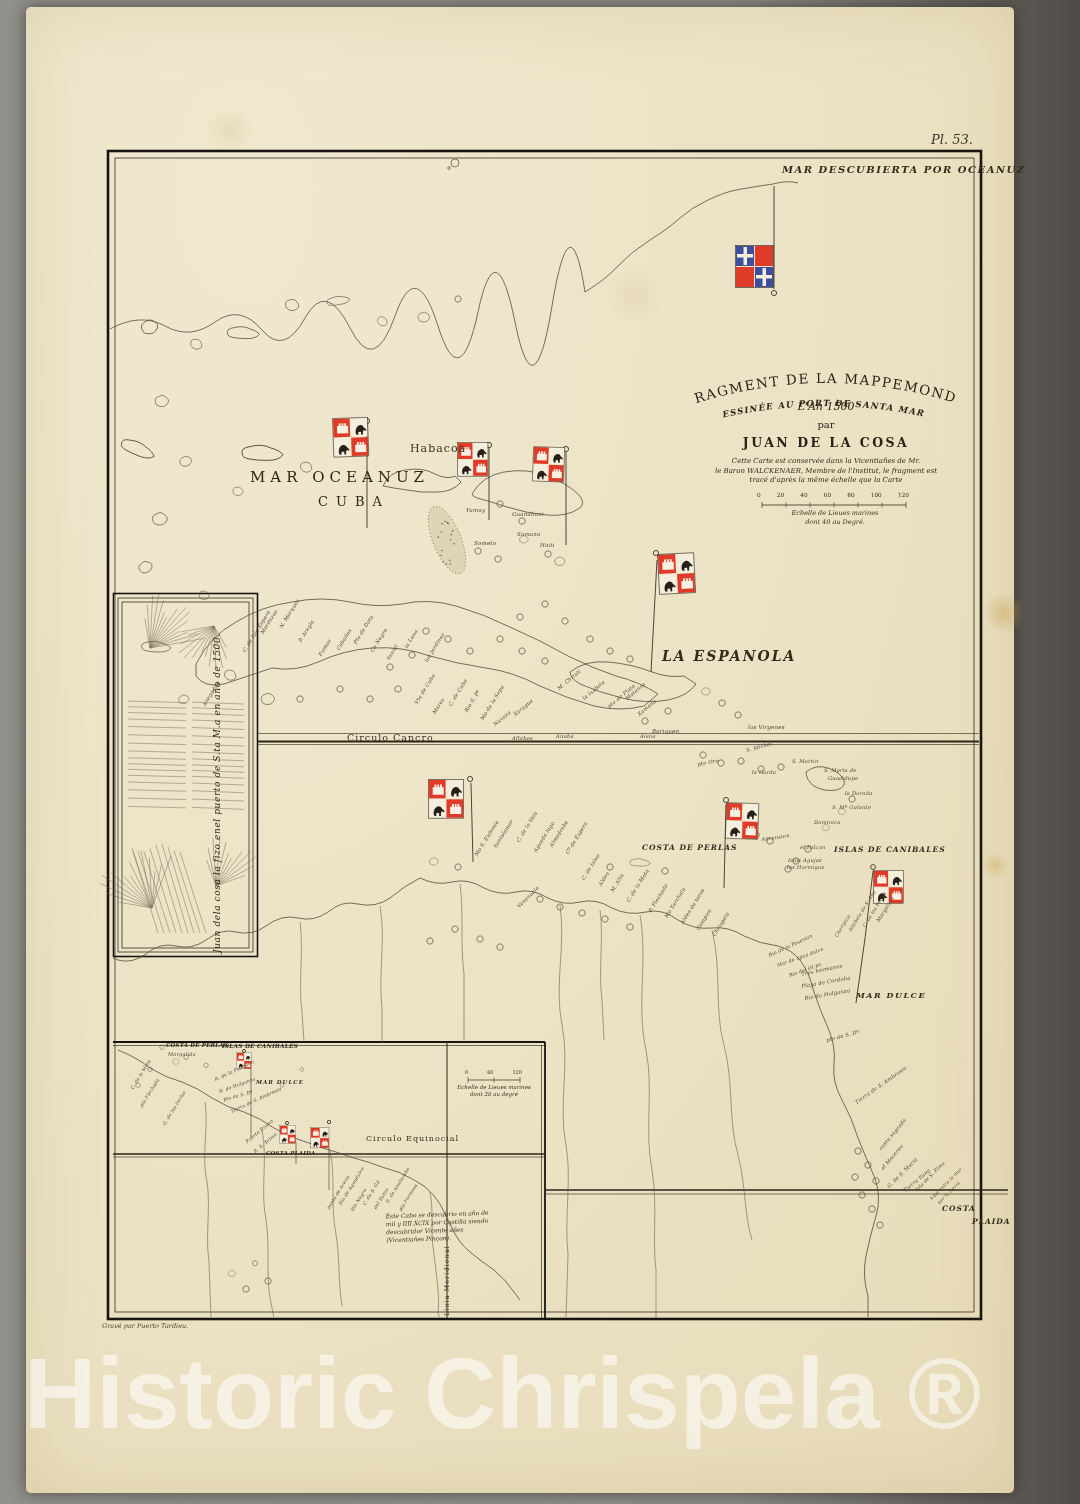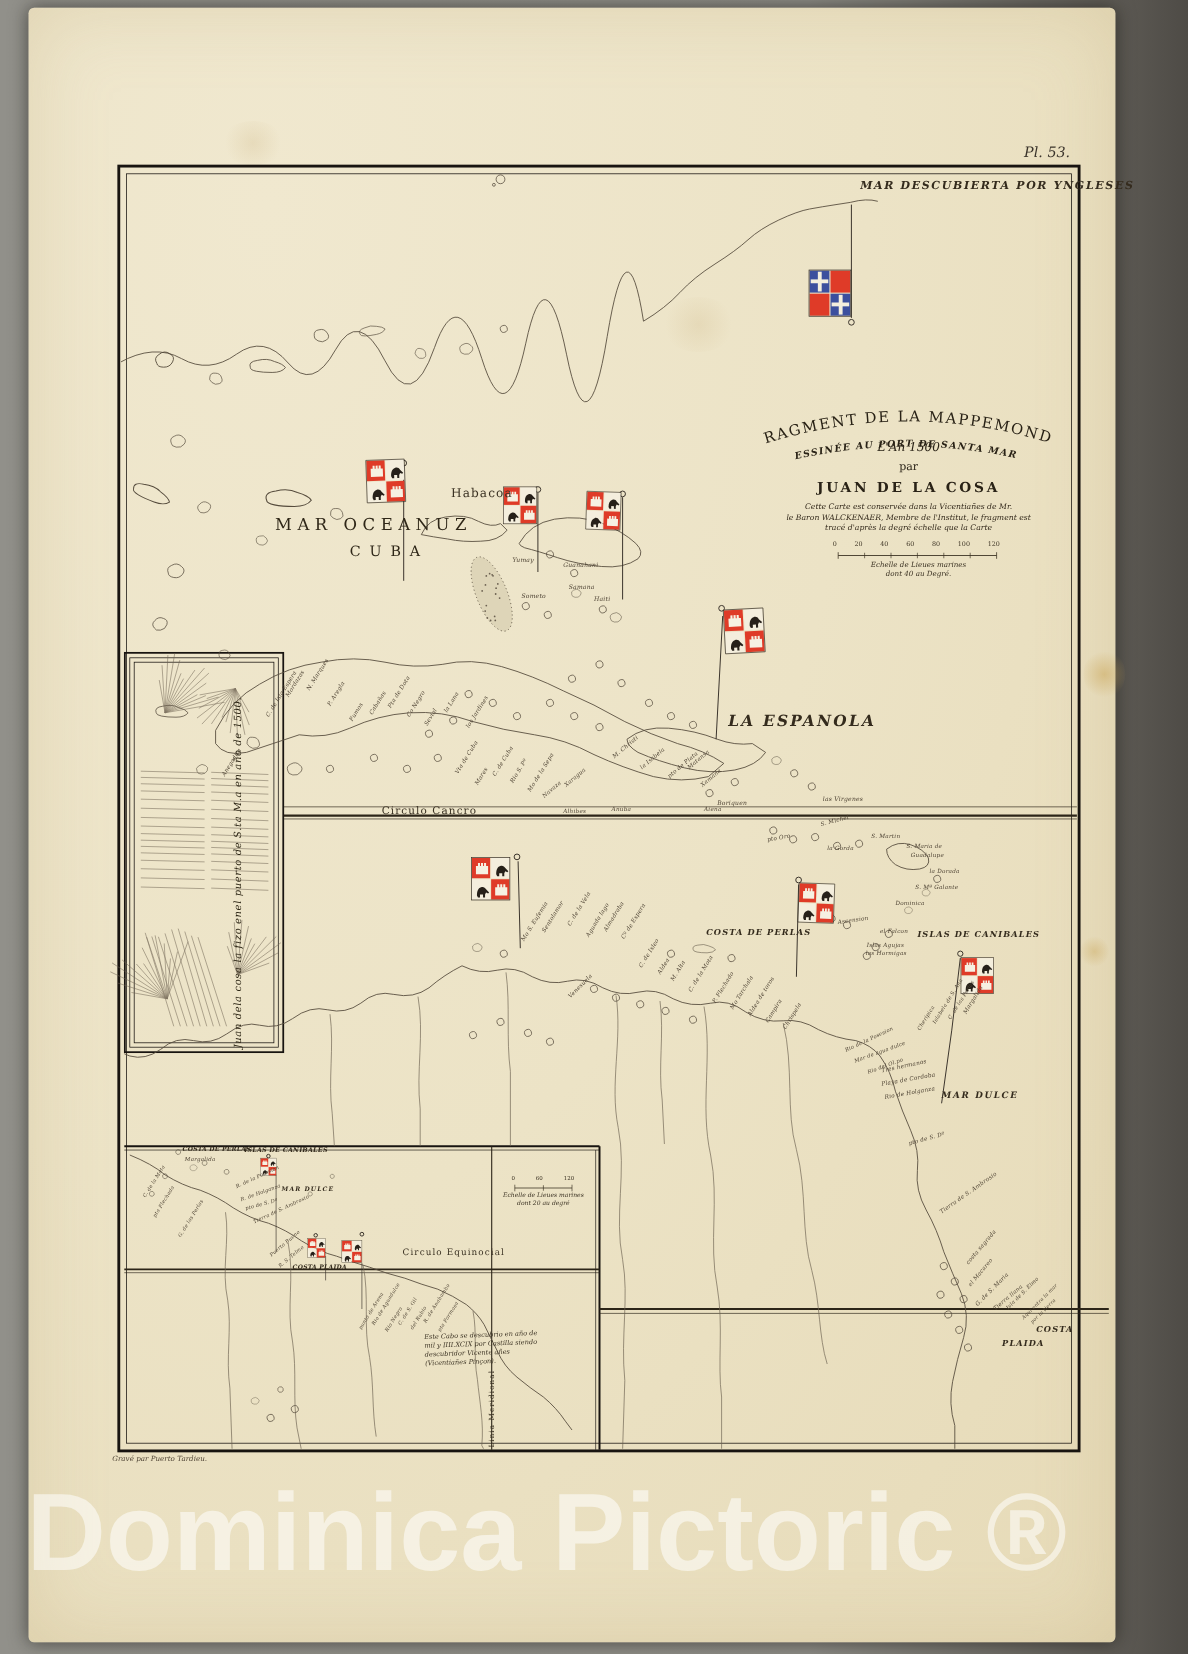"MAR DESCUBIERTA POR YNGLESES" span.pl { text: YNGLESES -> OCEANUZ }
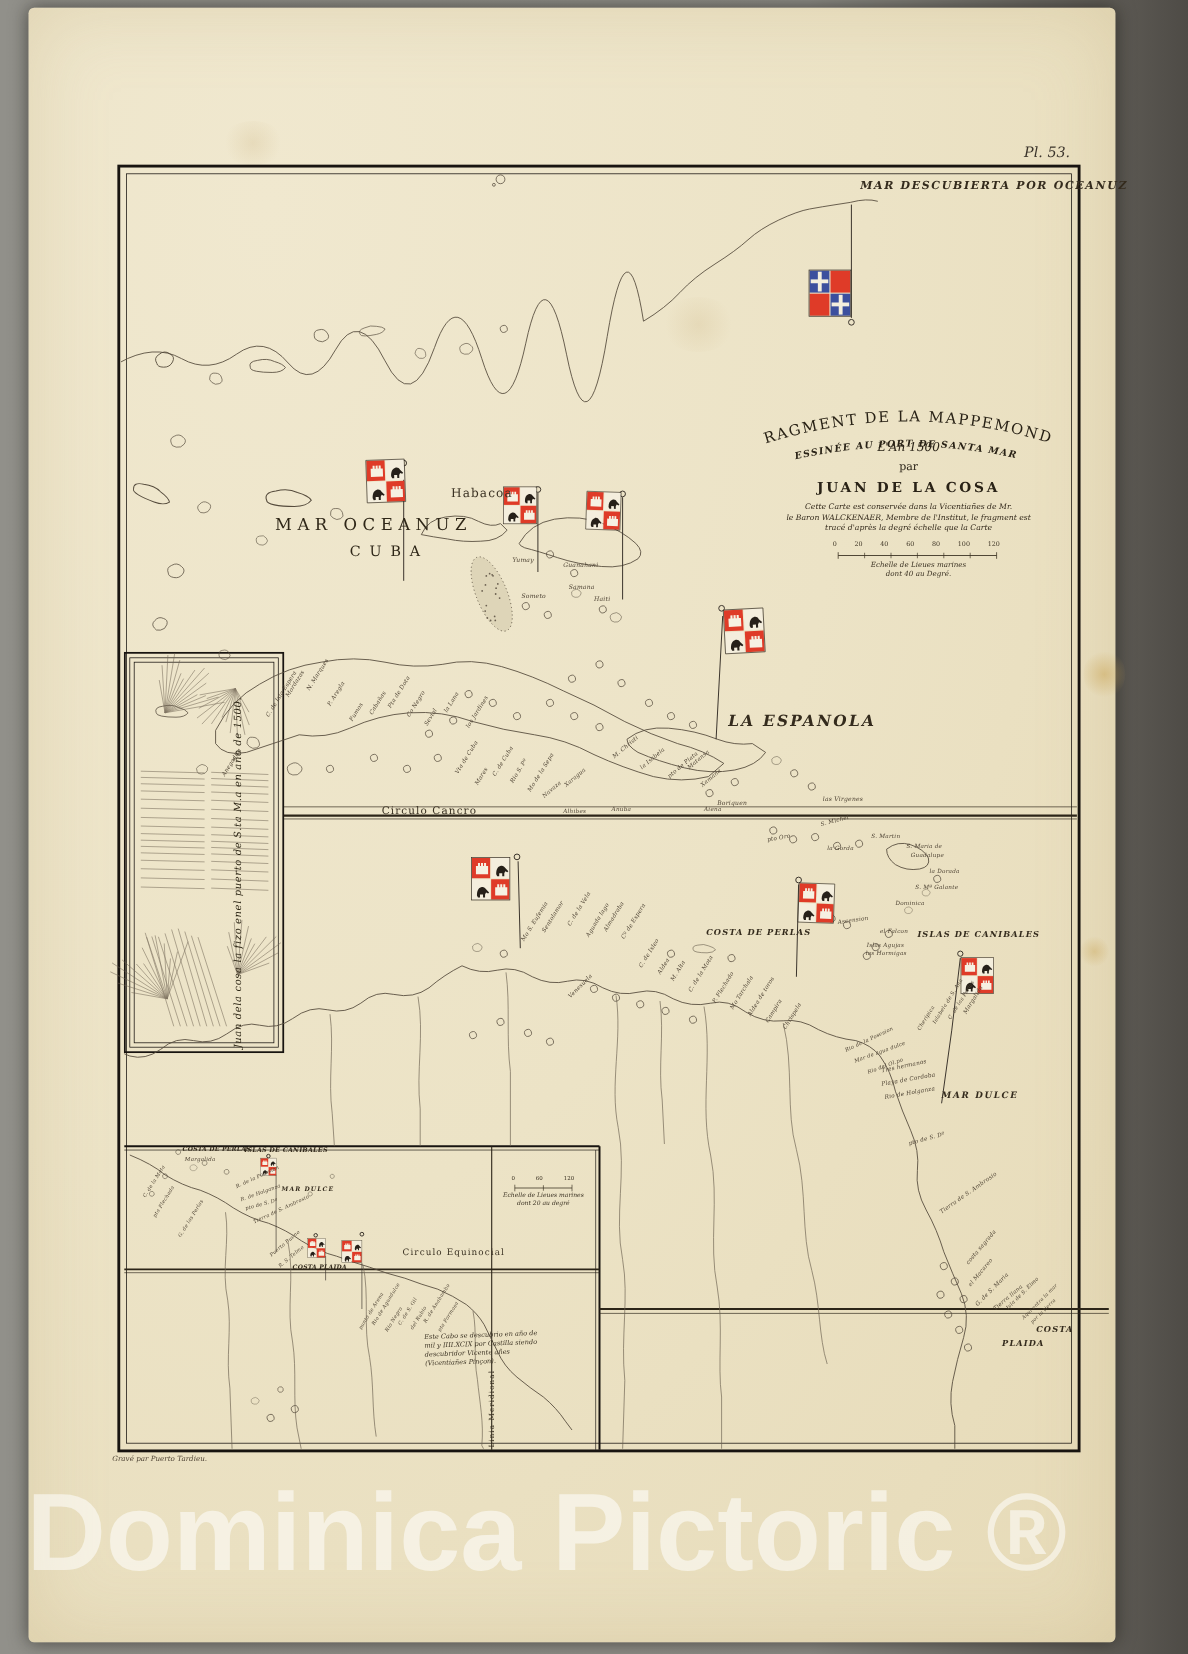"tracé d'après la degré échelle" div { text: degré -> même }
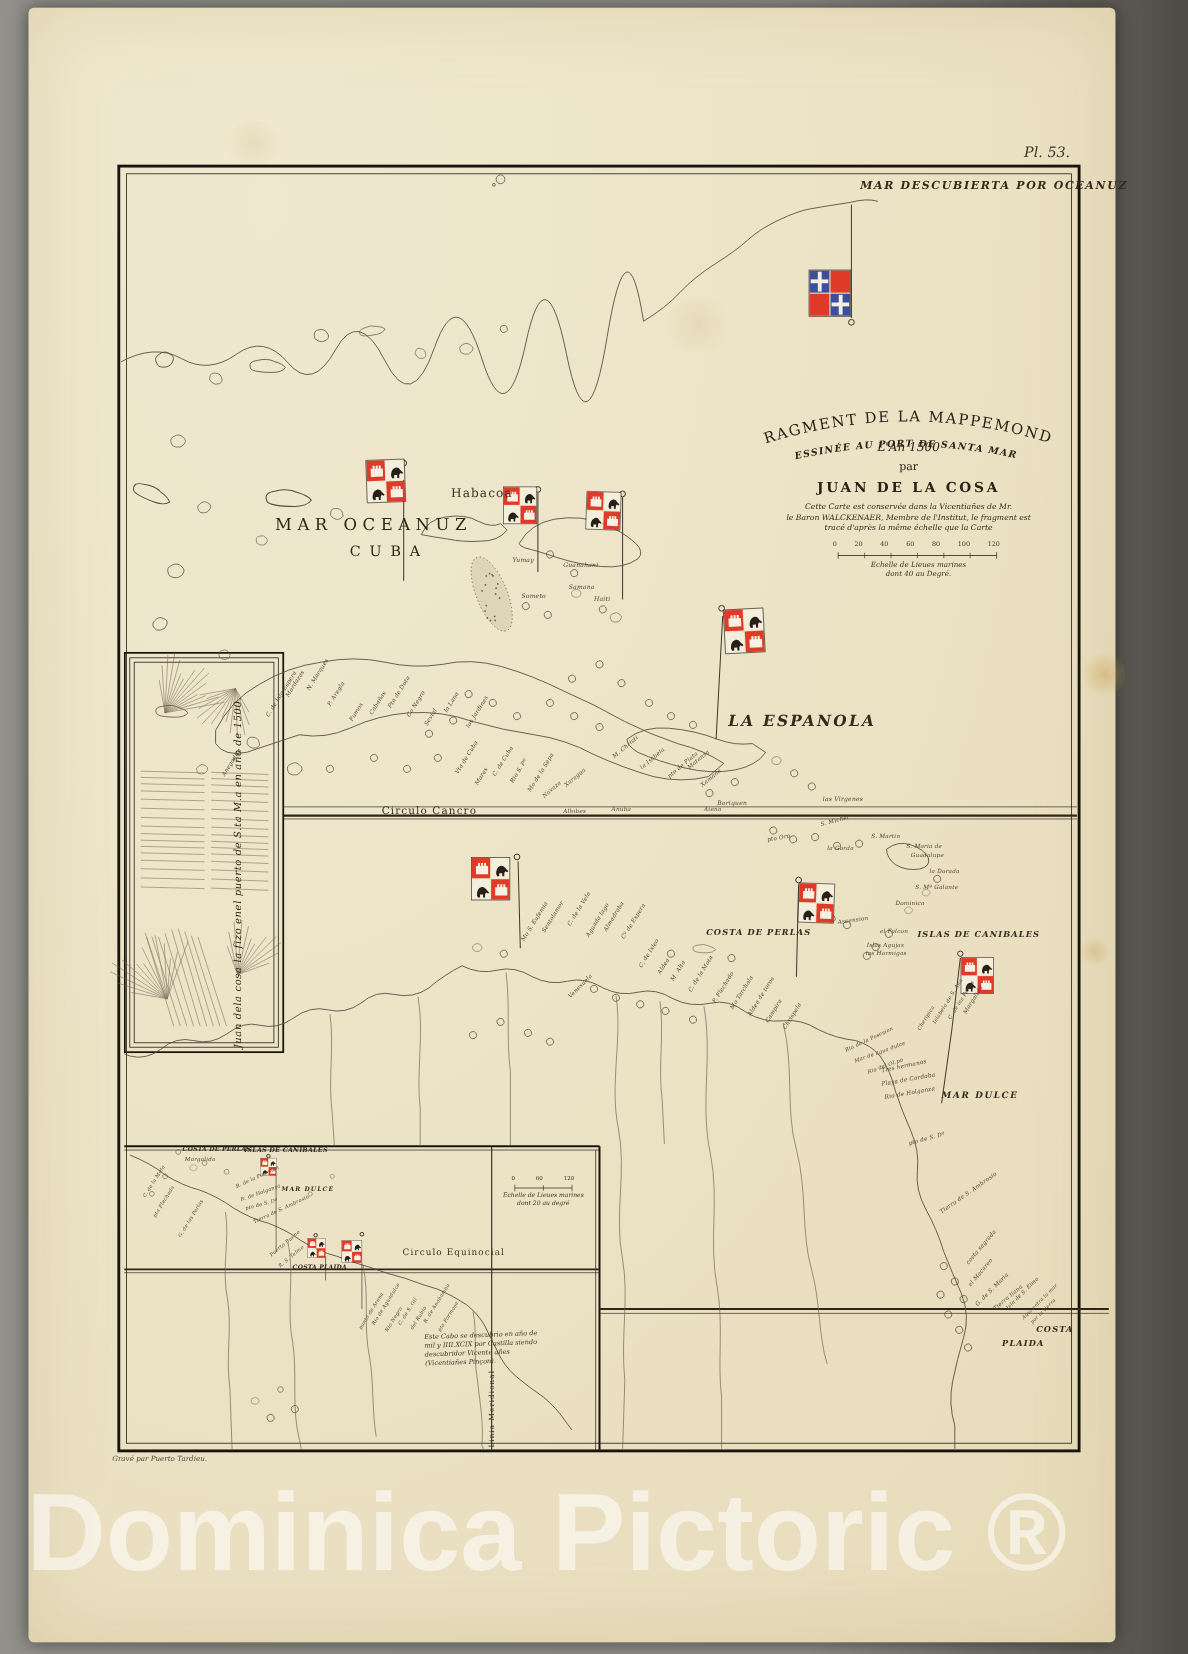"PLAIDA" span.pl { left: 911px -> 972px }
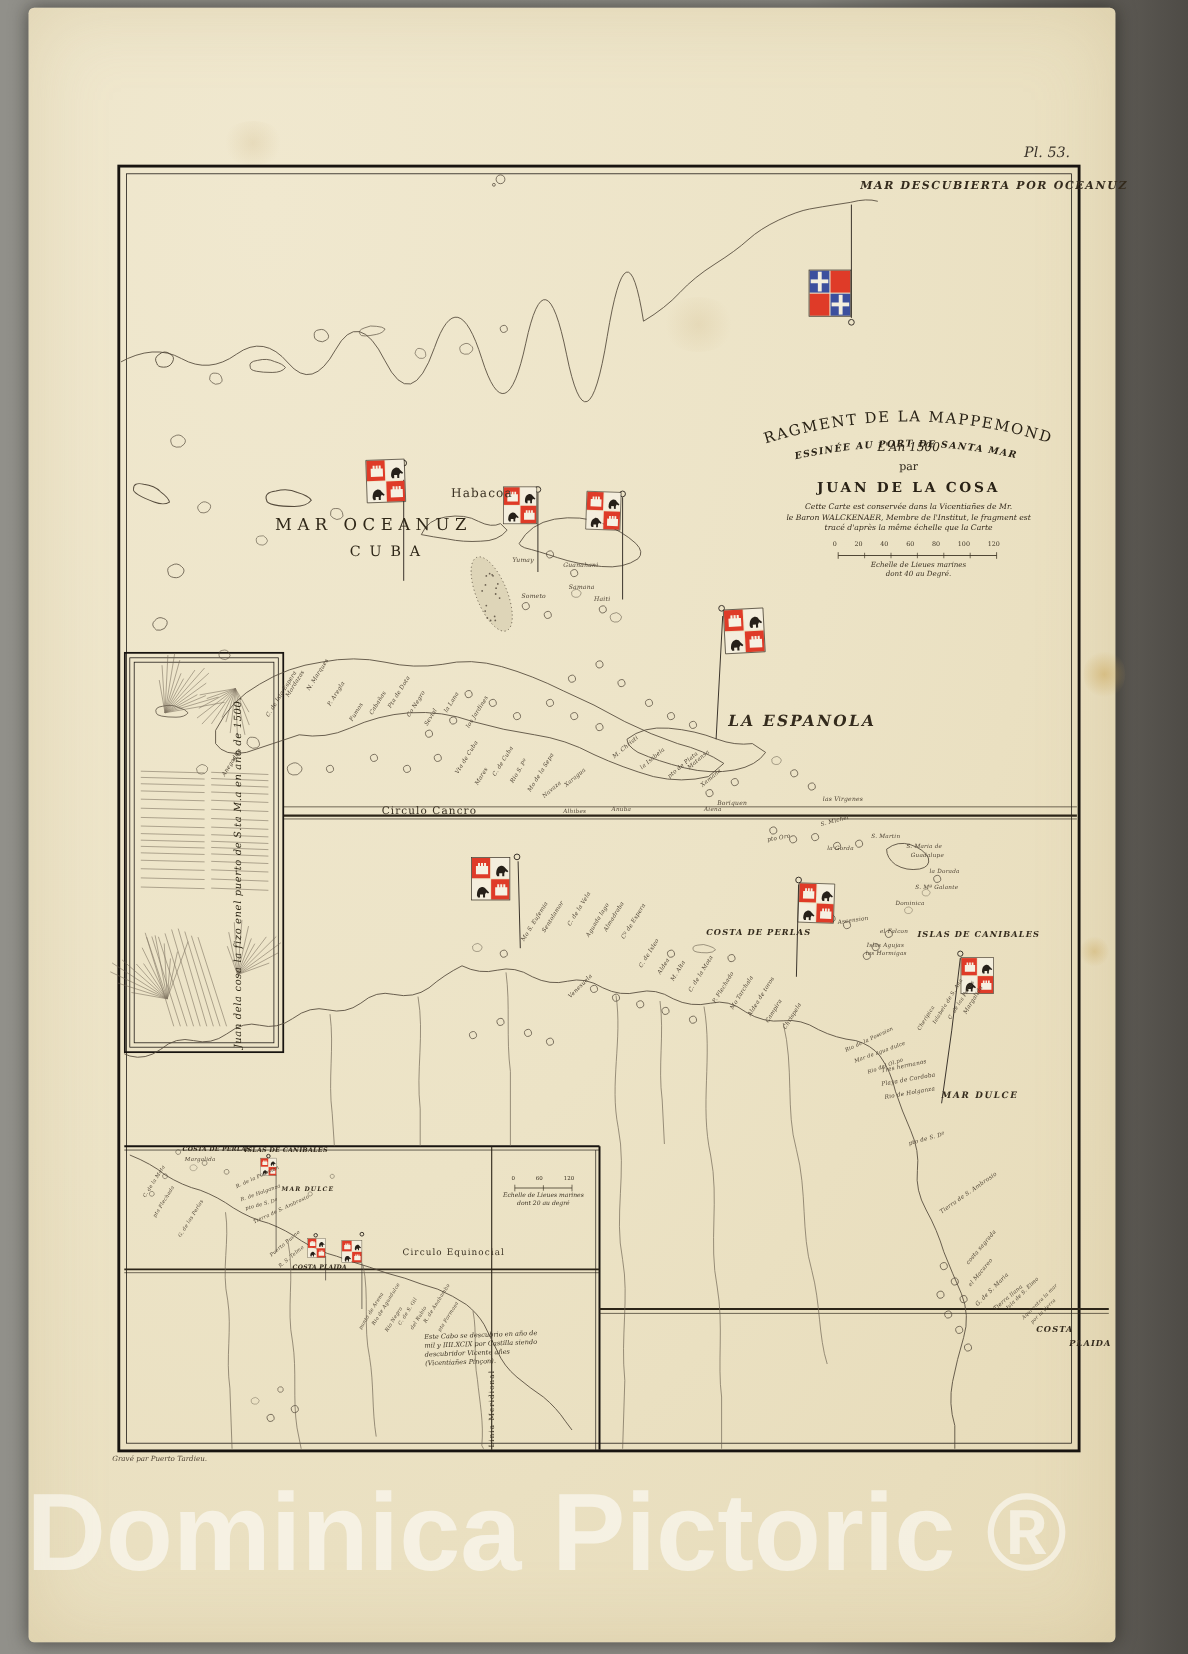"Dominica Pictoric ®" div { text: Dominica Pictoric -> Historic Chrispela }
